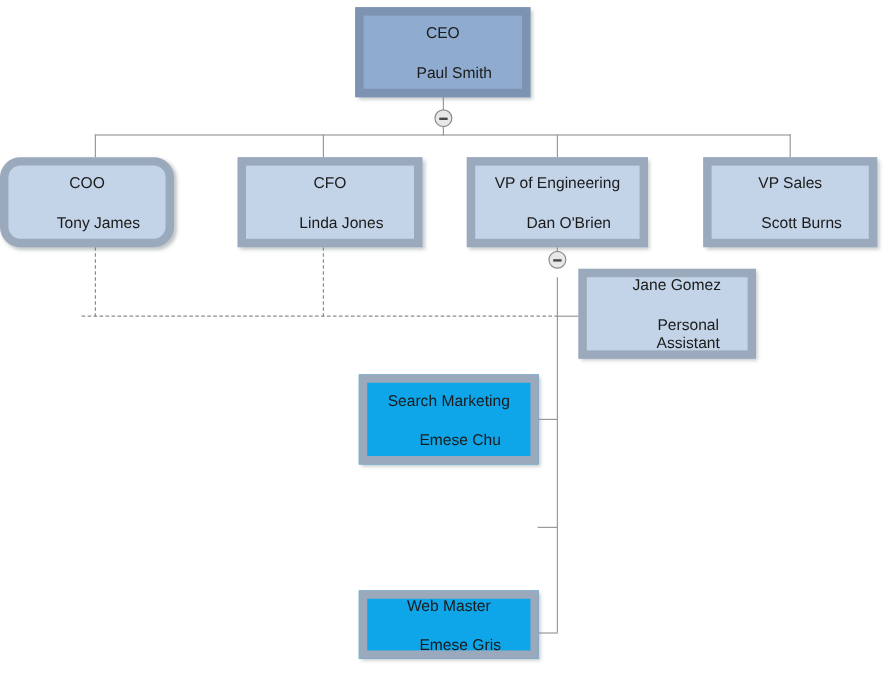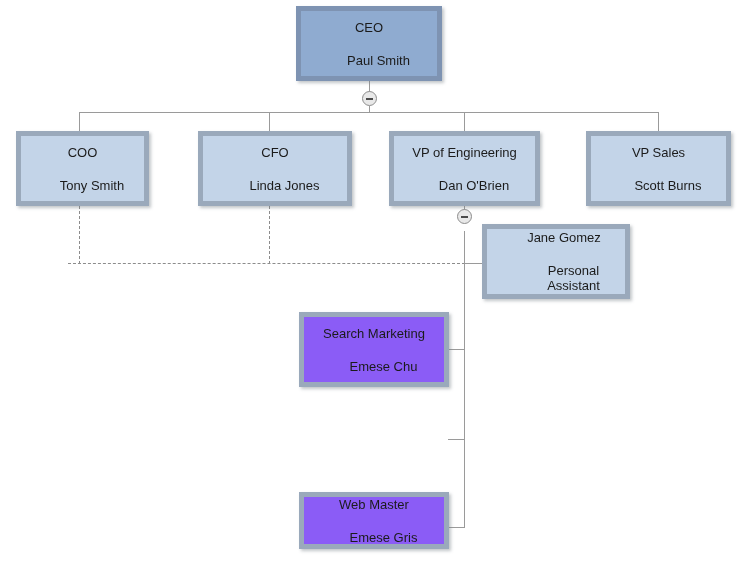"CEO" .node { border: 5px solid #6d28d9 -> 7px solid #6d28d9 }
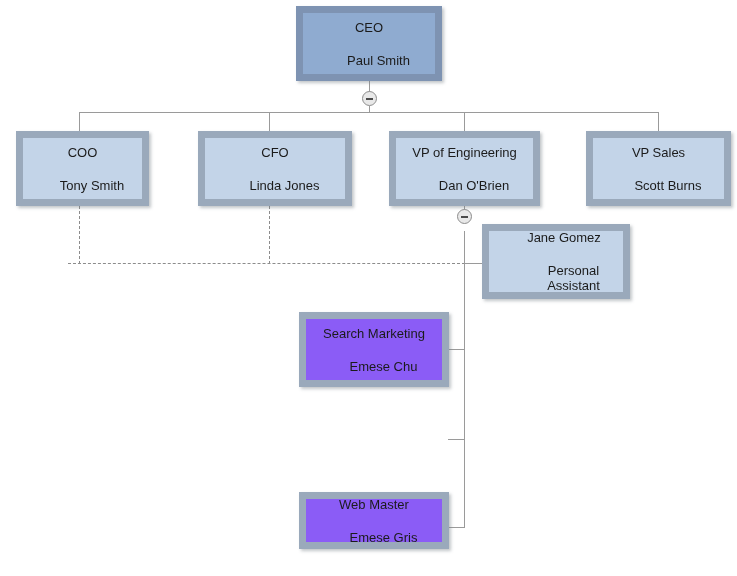"COO" div.node { border-radius: none -> 17px; left: 16px -> 0; width: 133px -> 145px }
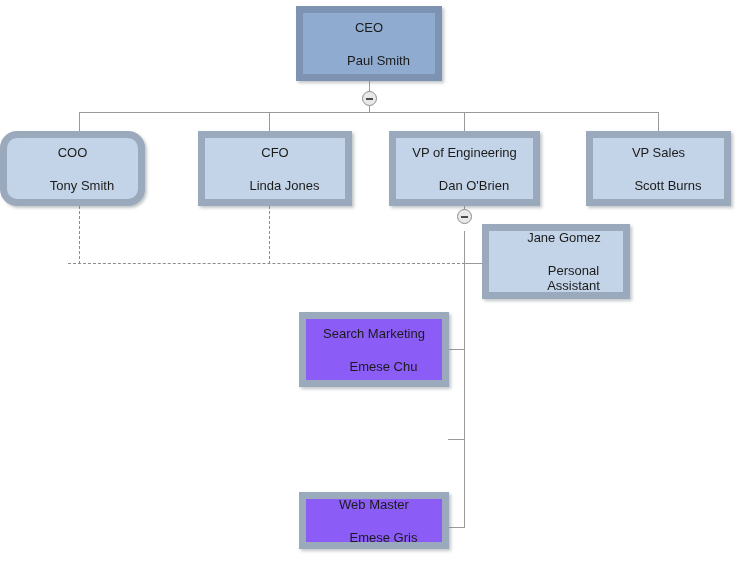"Tony Smith" span.line2 { text: Smith -> James }
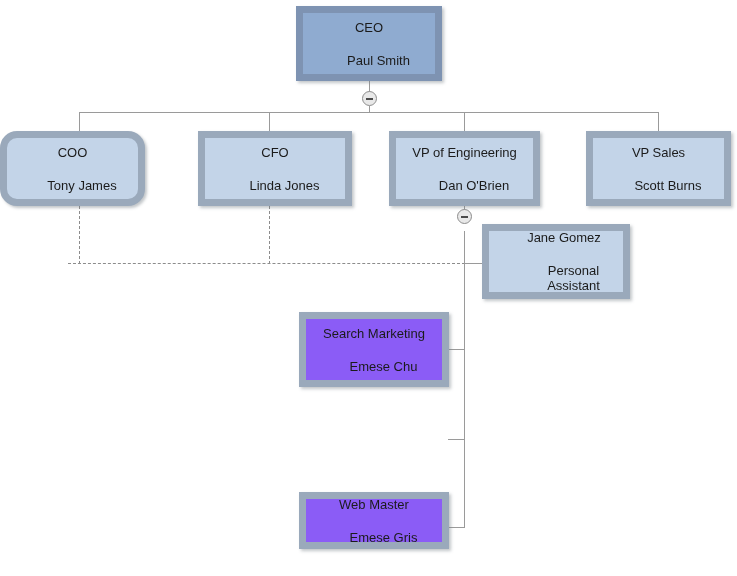"Search Marketing" .tier-three { background: #8b5cf6 -> #0ea5e9 }
